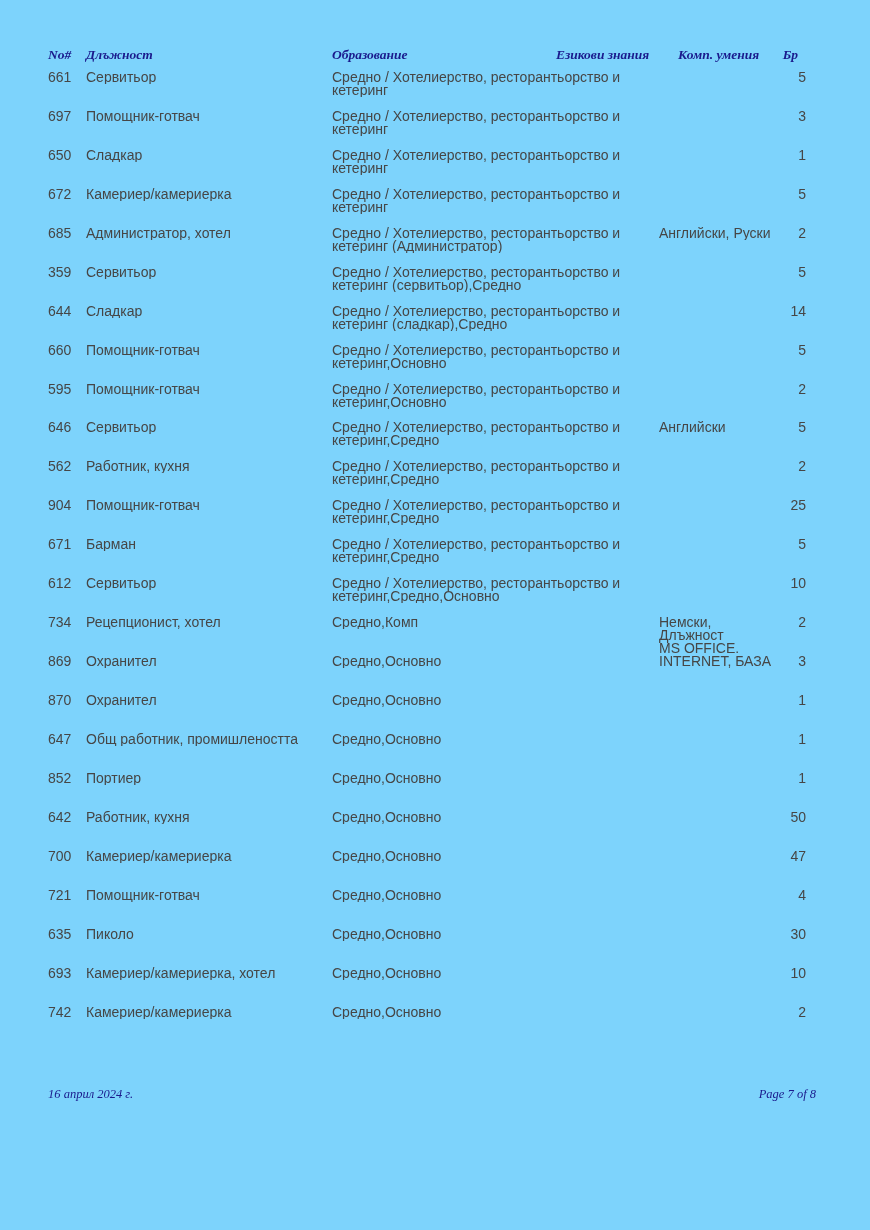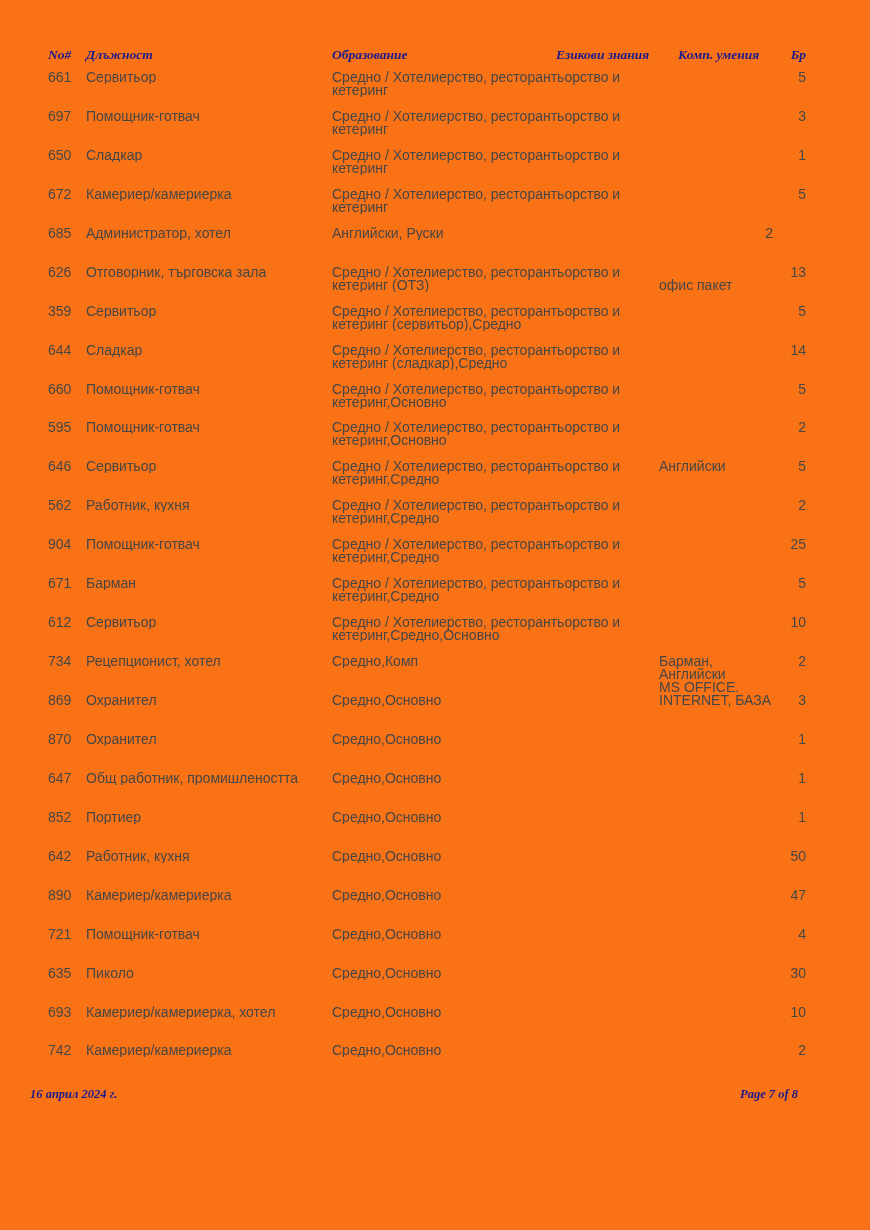"No#" .page { background: #f97316 -> #7dd3fc }
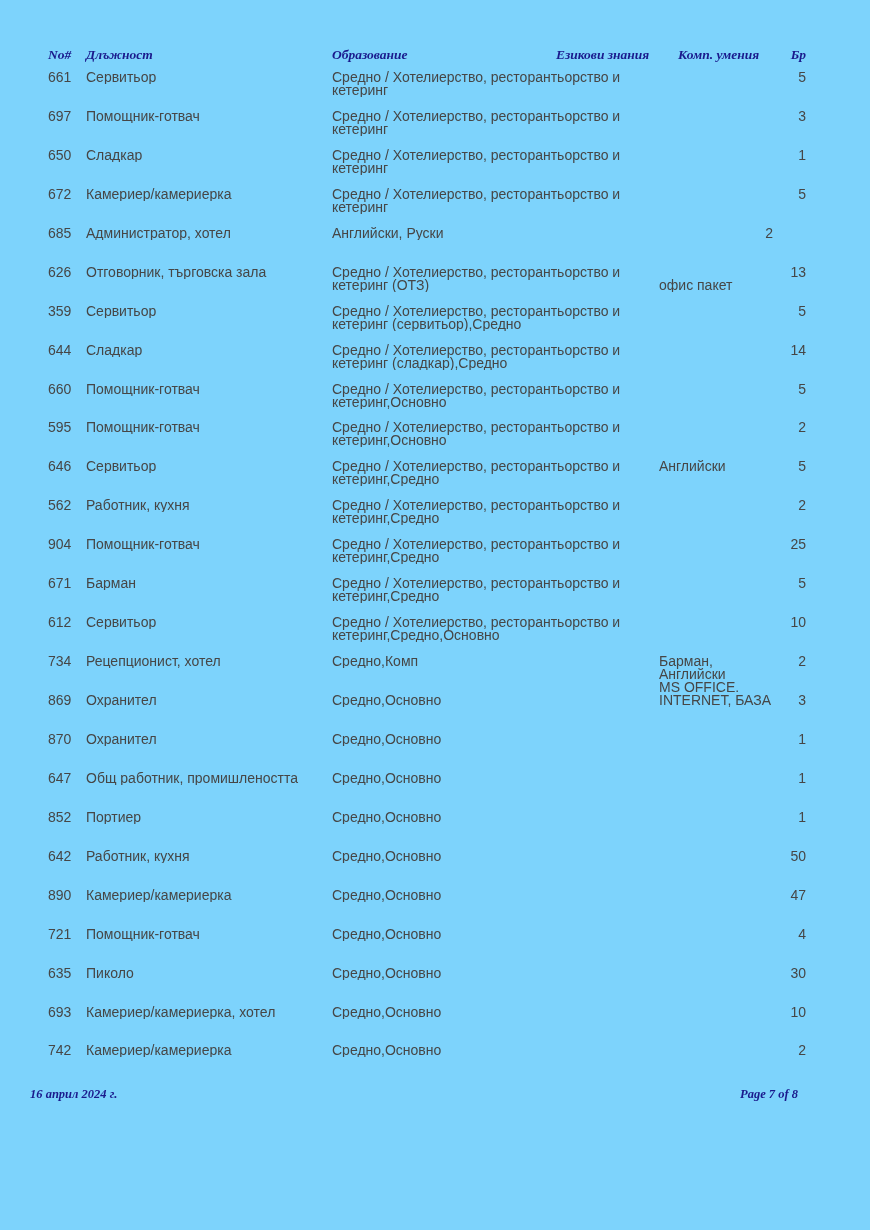"Бр" .h-br { right: 0 -> 8px }
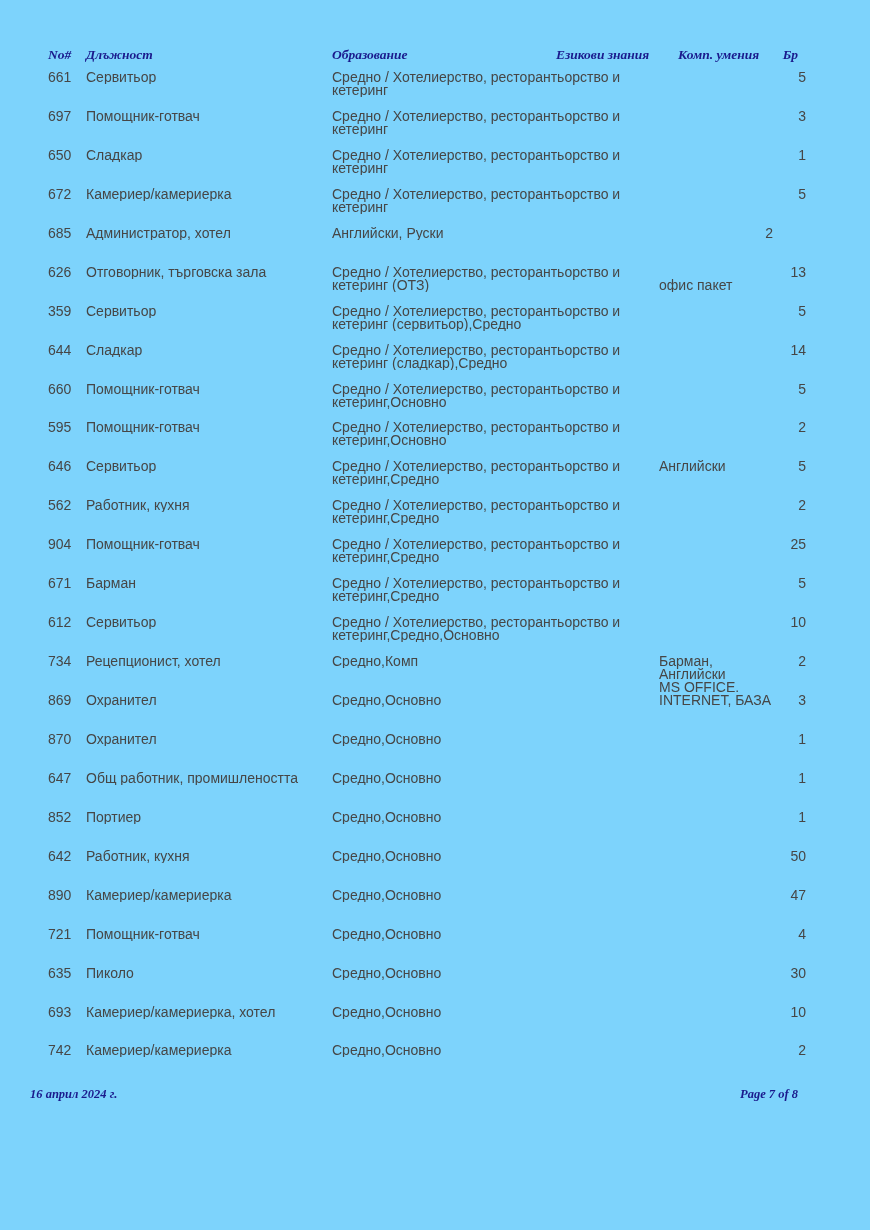"Средно / Хотелиерство, ресторантьорство и кетеринг (Администратор)" div.cell { html: none -> <div>Средно / Хотелиерство, ресторантьорство и кетеринг (Администратор)</div> }
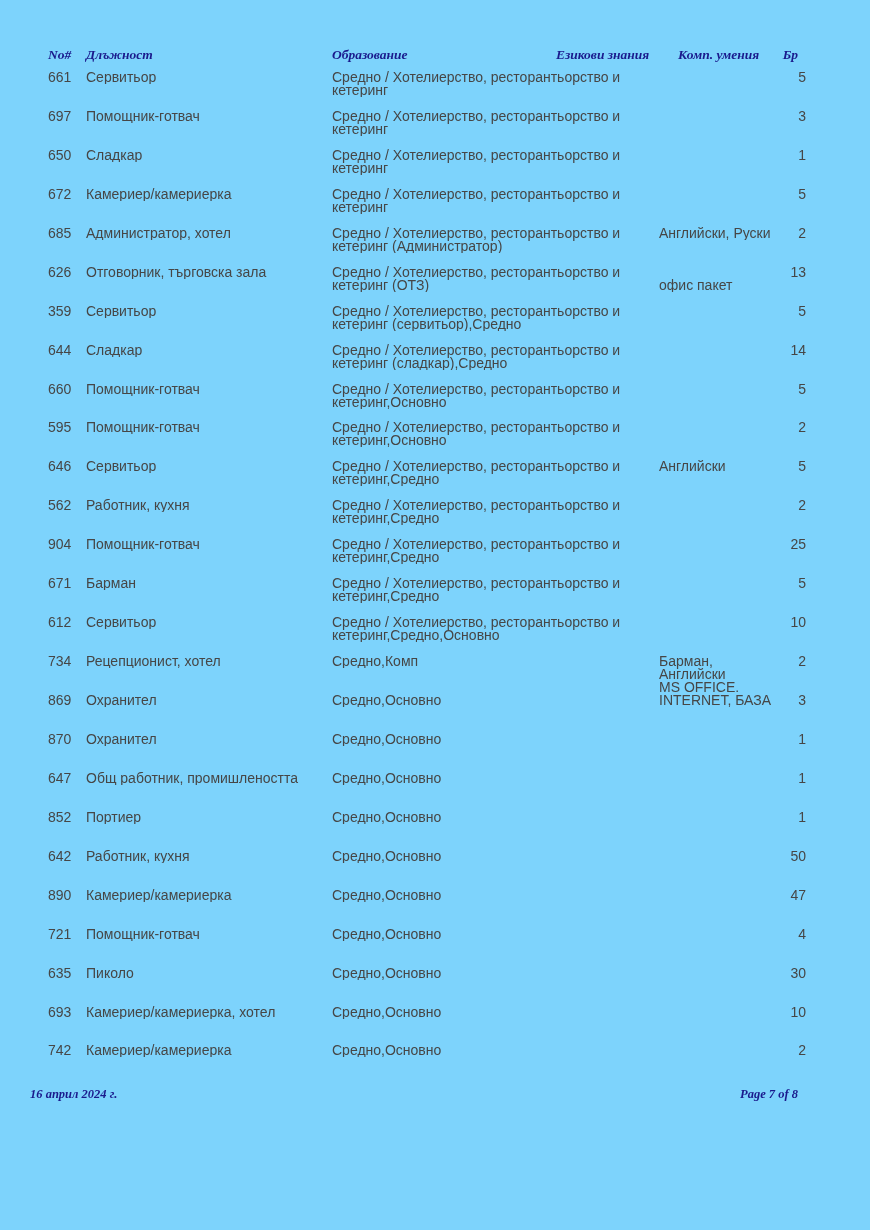"626" div.row { html: <div> <div>626</div> <div>Отговорник, търговска зала</div> <div>Средно / Хотелиерство, ресторантьорство и кетеринг (ОТЗ)</div> <div> <div></div> <div>офис пакет</div> </div> <div>13</div> </div> -> none }
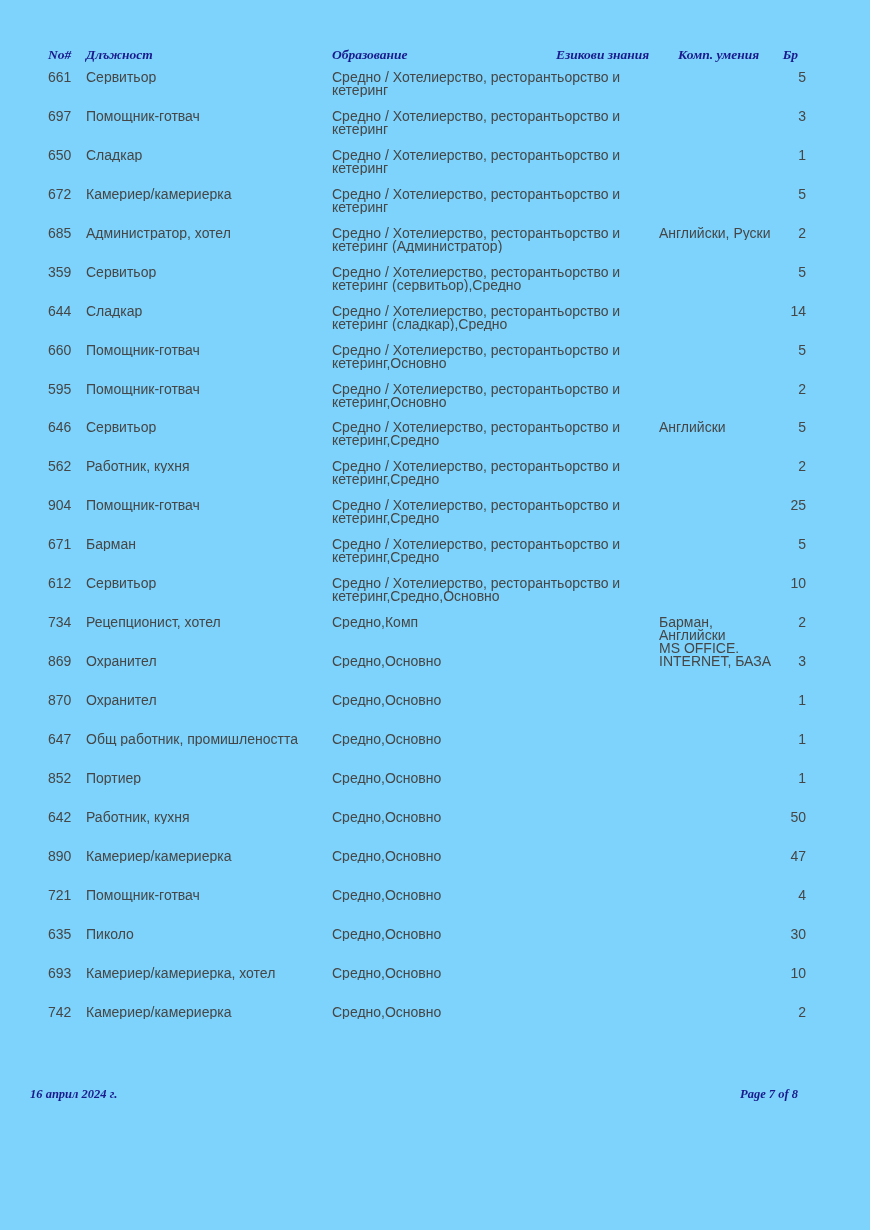"Барман, Английски" div.lang { text: Барман, Английски -> Немски, Длъжност }
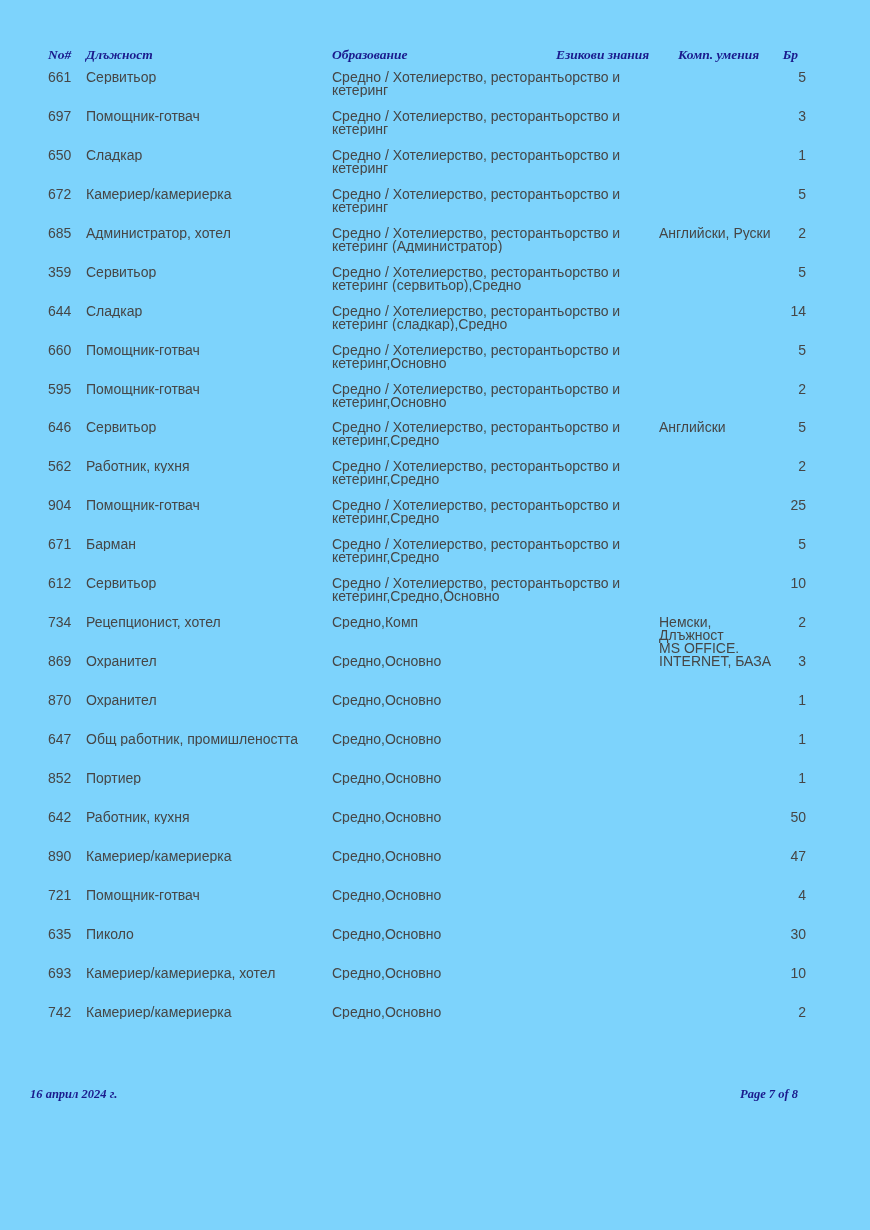"890" div.cell { text: 890 -> 700 }
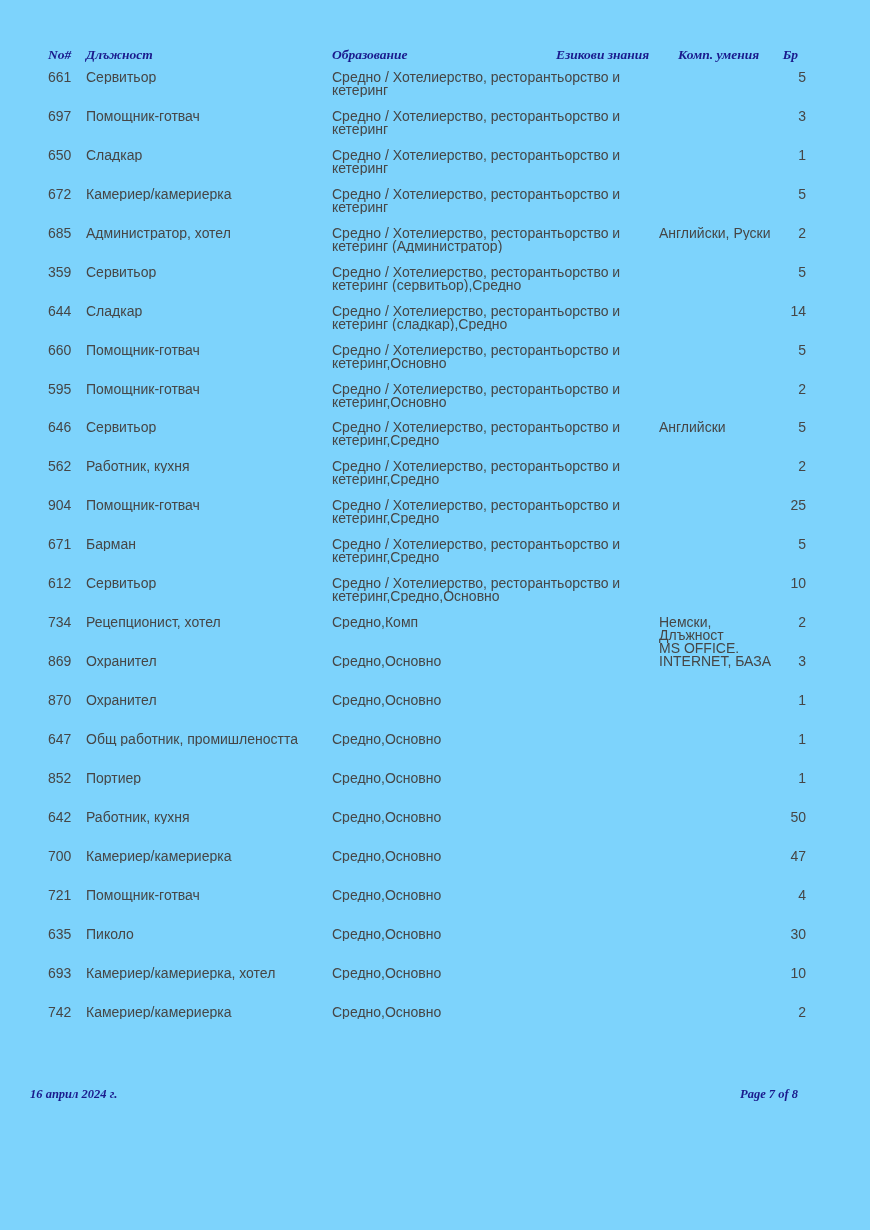"16 април 2024 г." .pfooter { font-weight: bold -> normal; left: 30px -> 48px }
